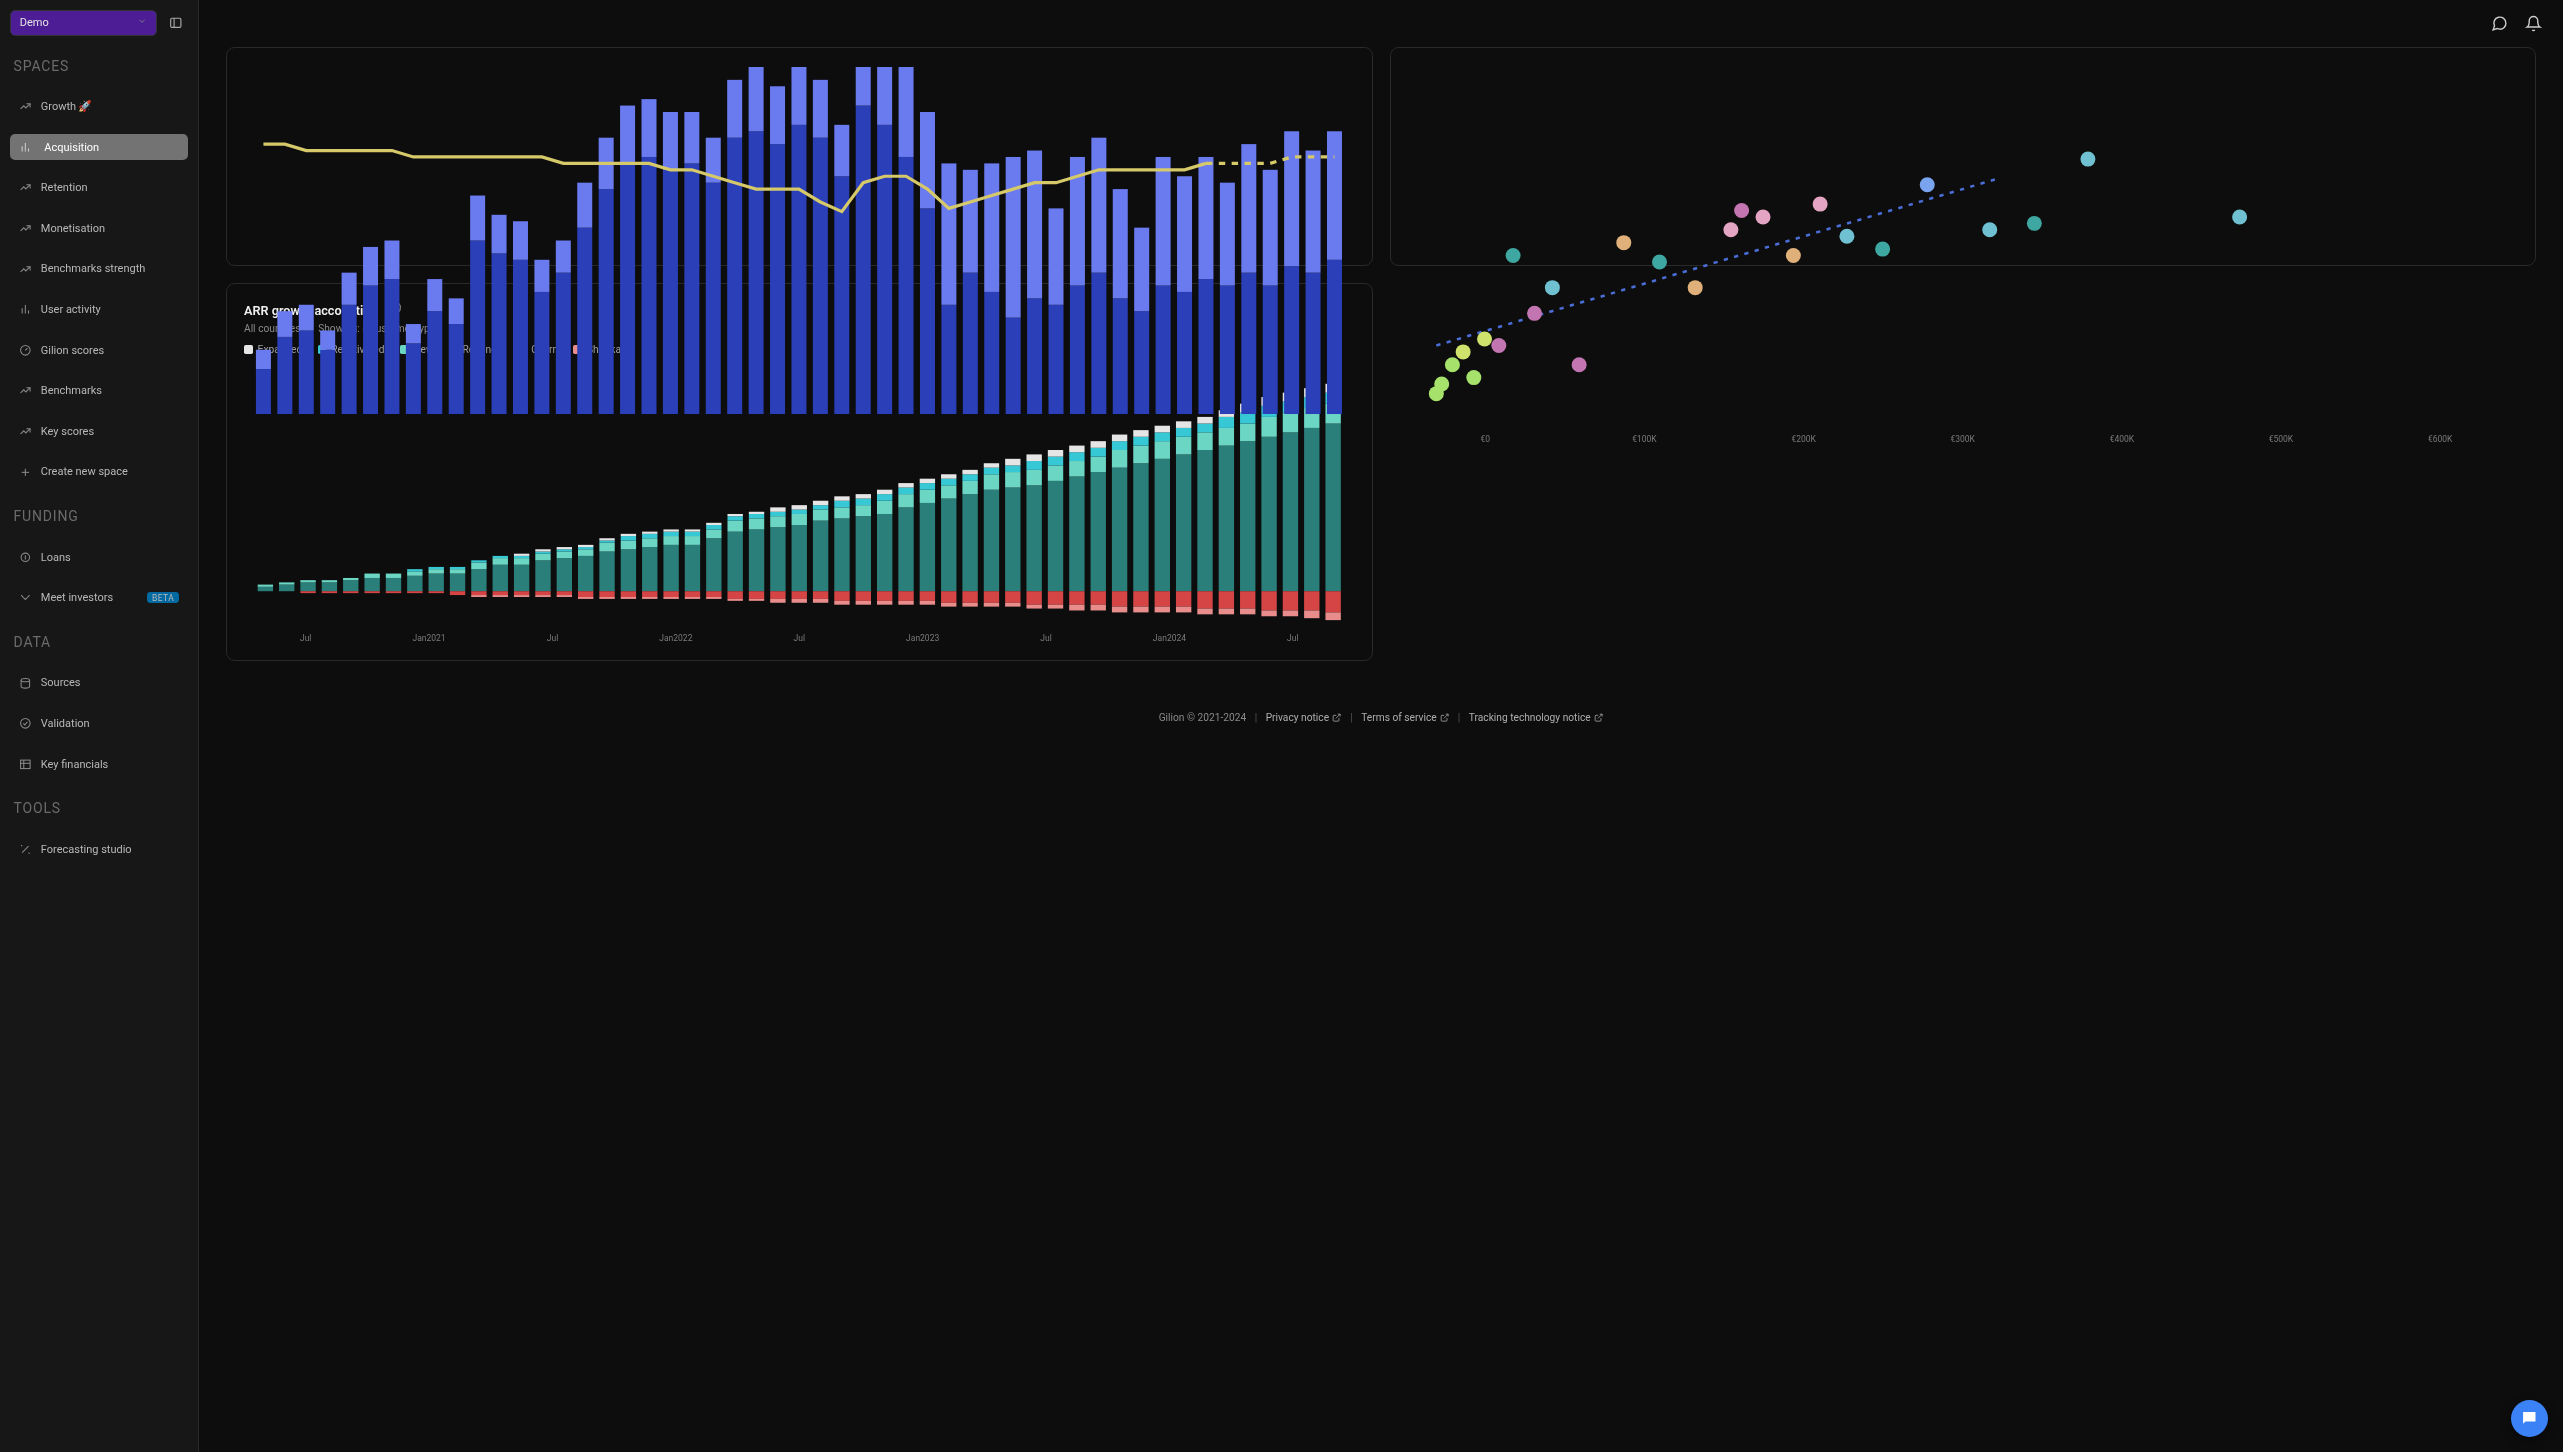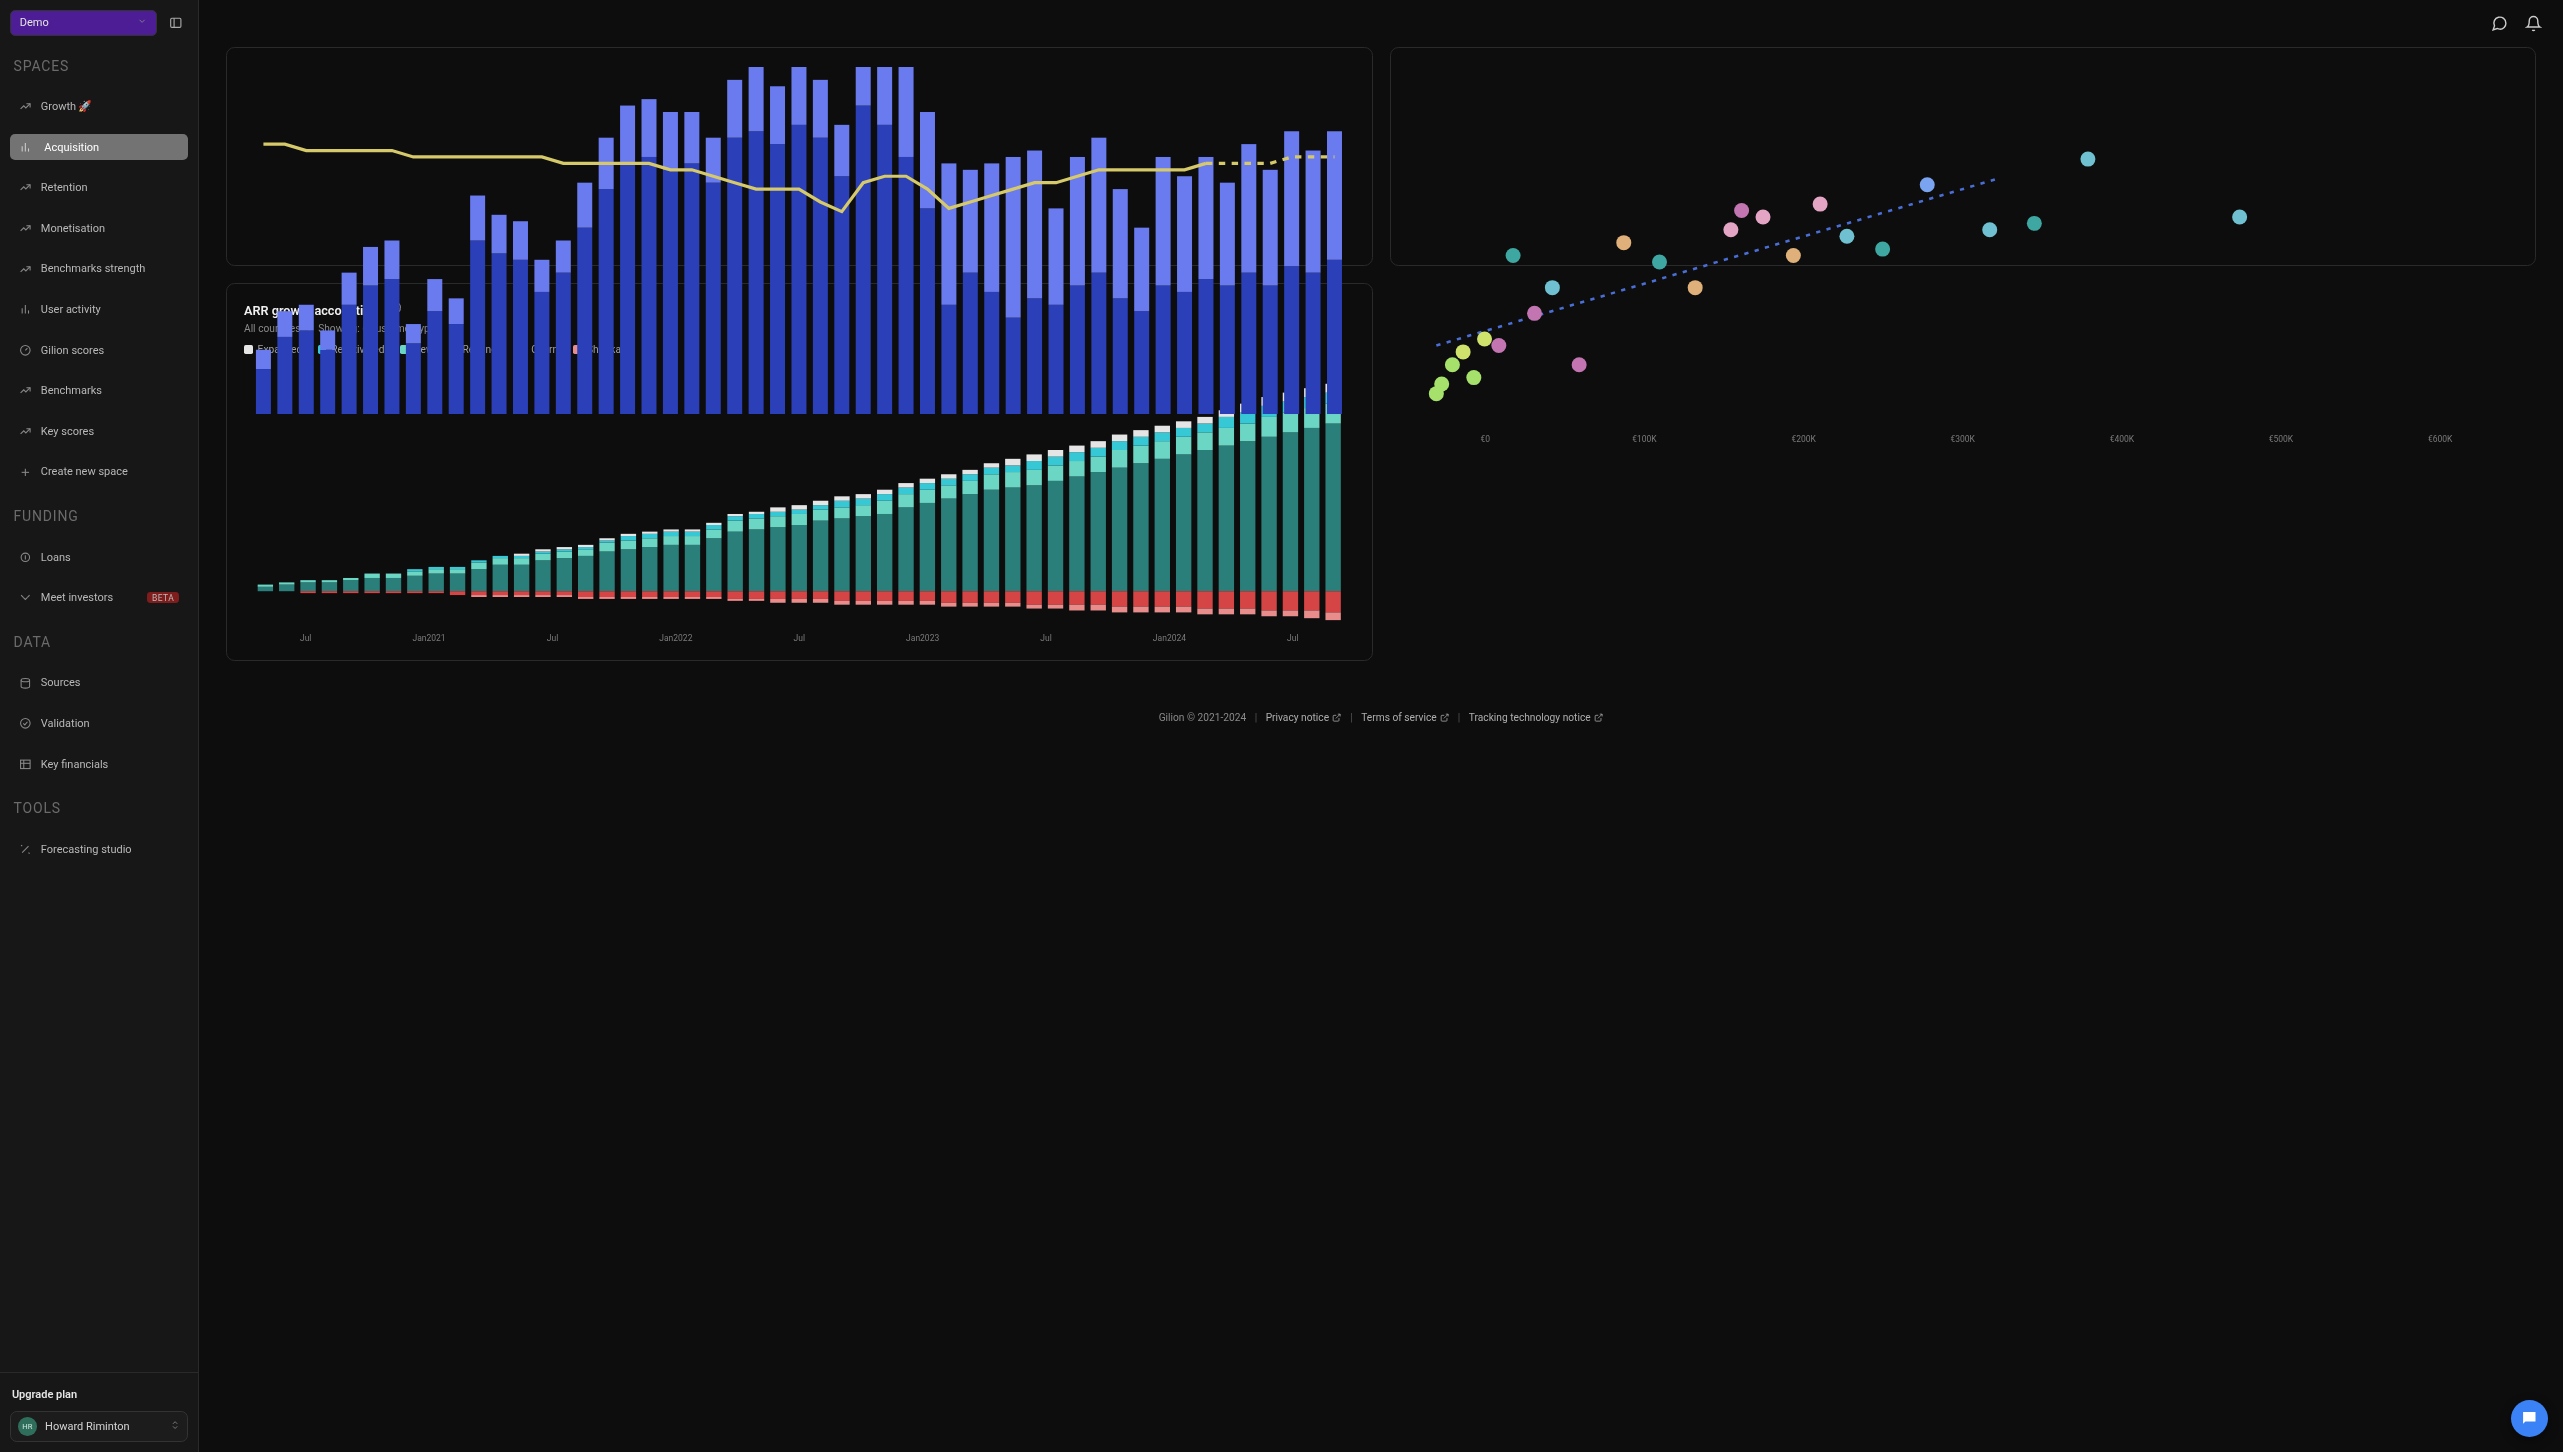"BETA" .beta { background: #7f1d1d -> #0369a1 }
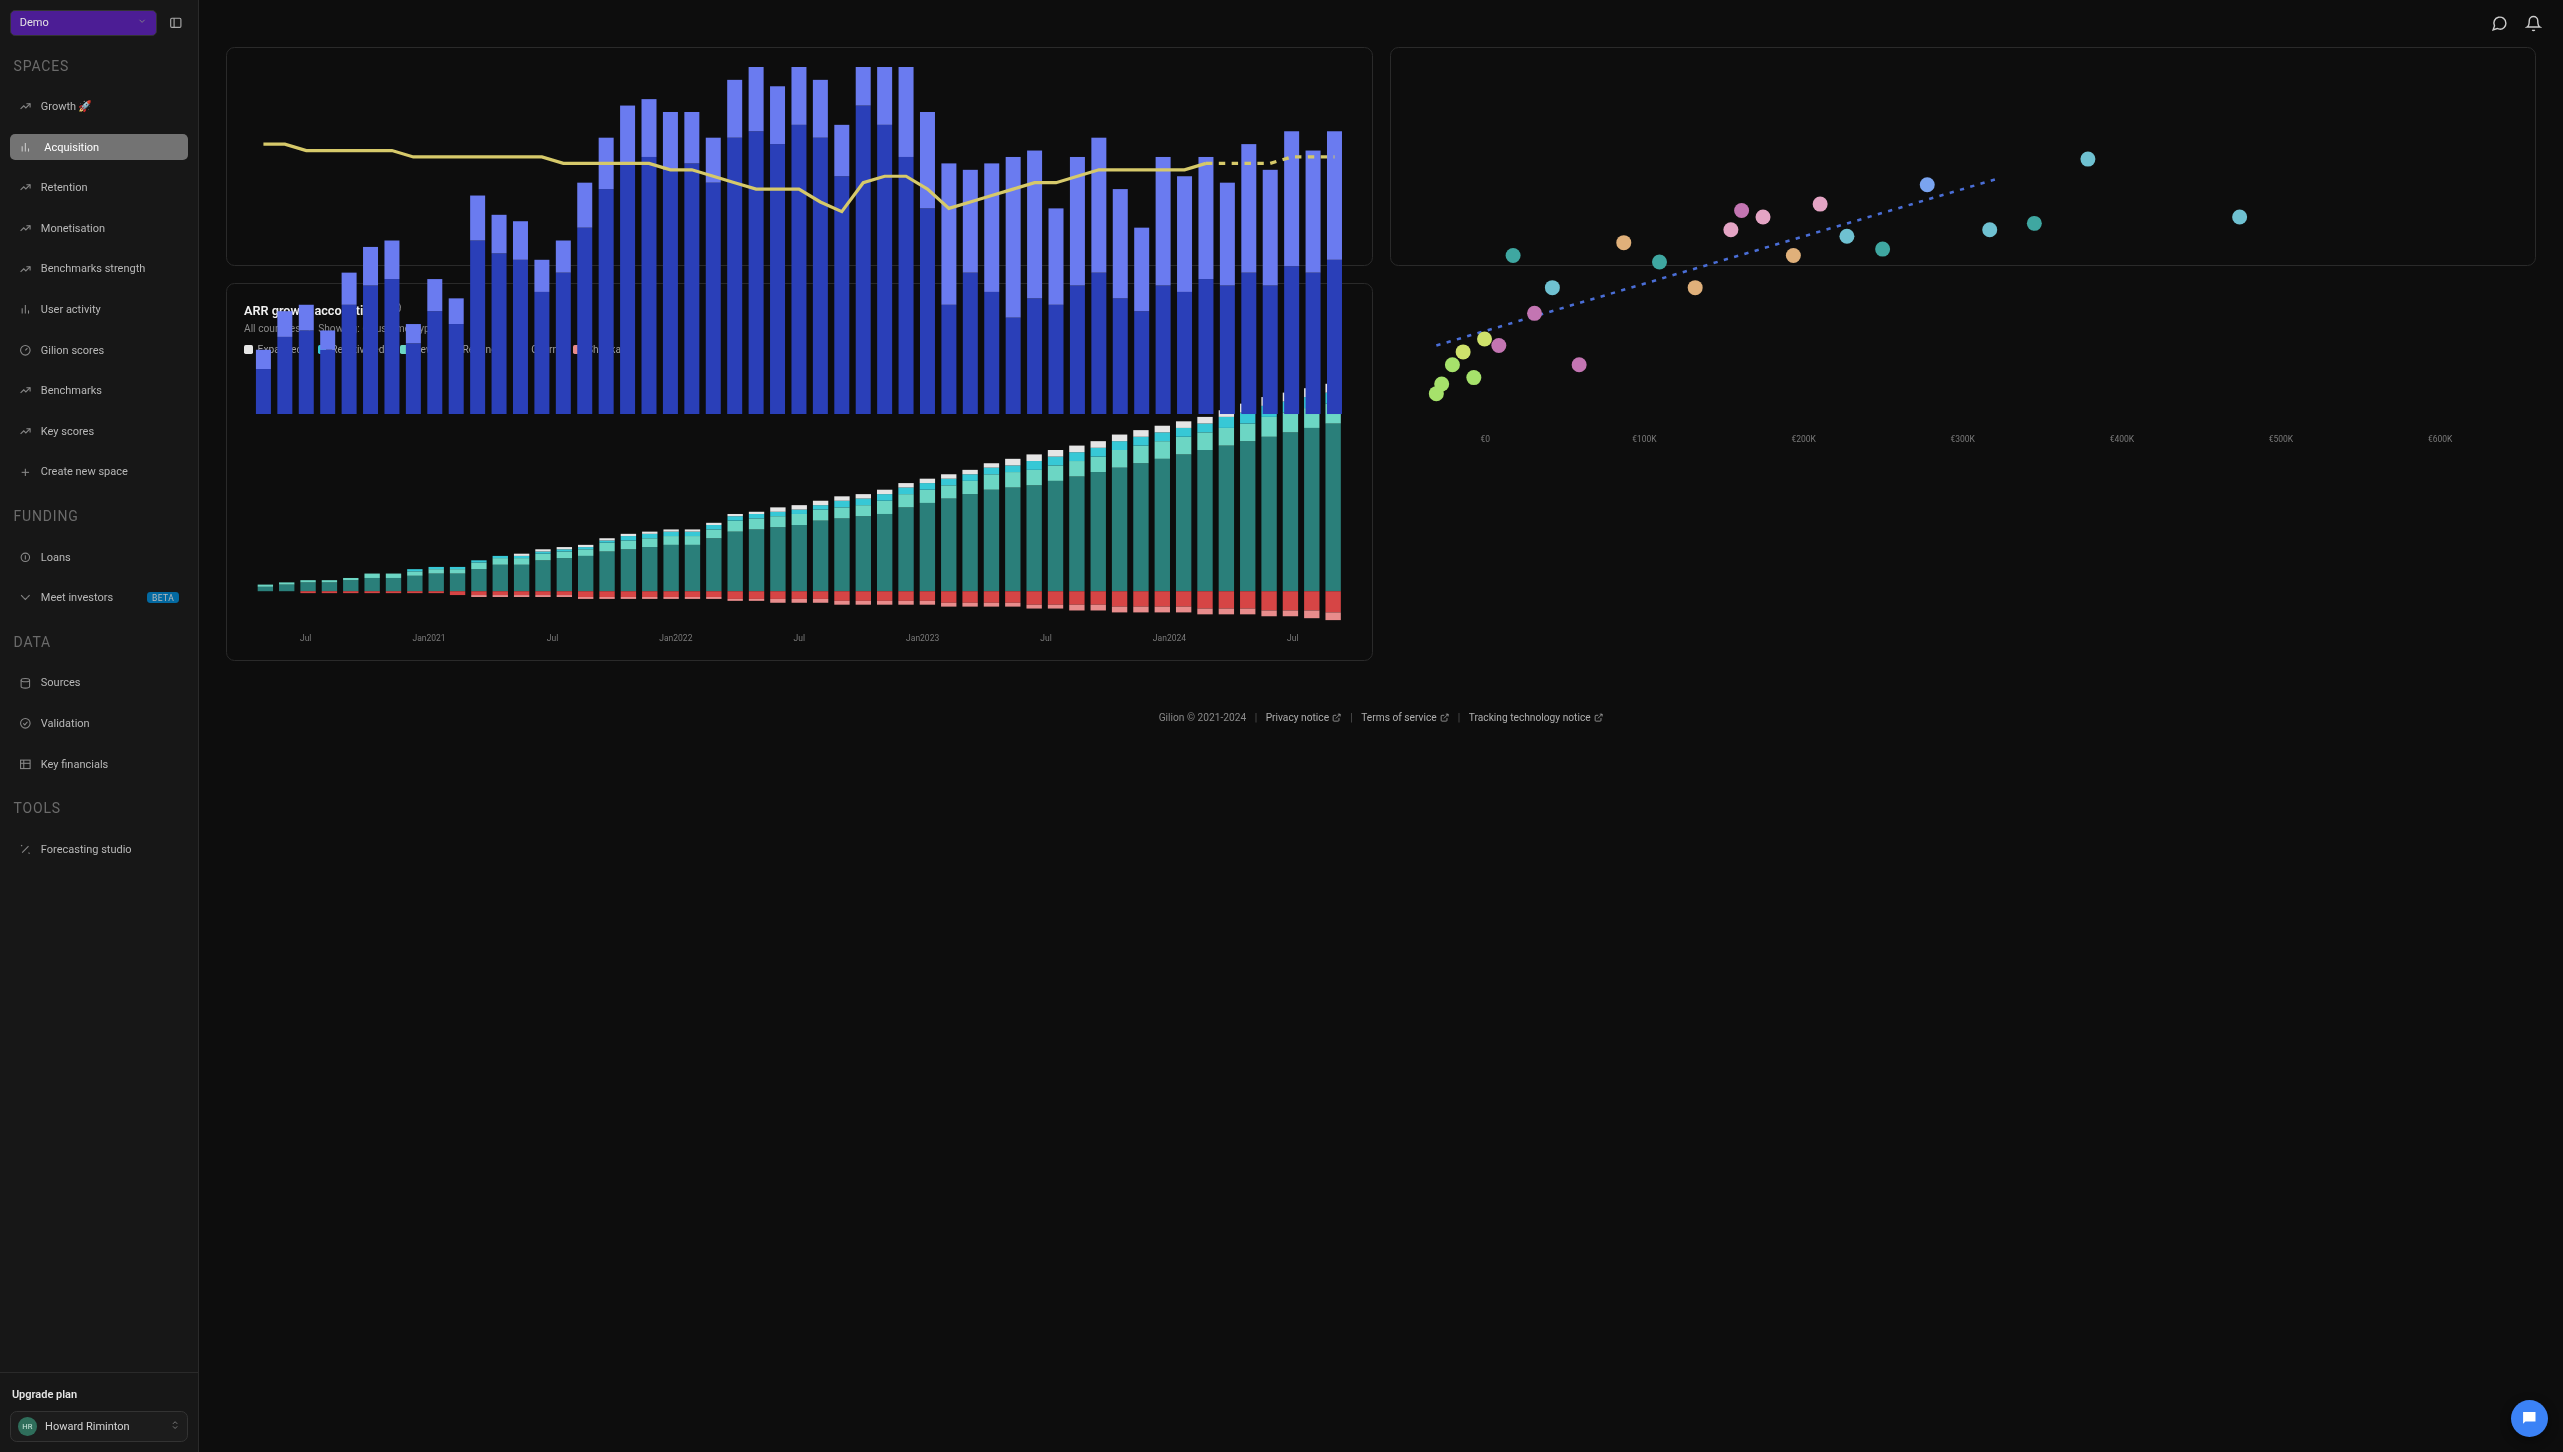"Upgrade plan" div.sidebar-bottom { html: <div> <div>Upgrade plan</div> <div> <div>HR</div> <span>Howard Riminton</span> <span> <svg> <polyline></polyline> <polyline></polyline> </svg> </span> </div> </div> -> none }
